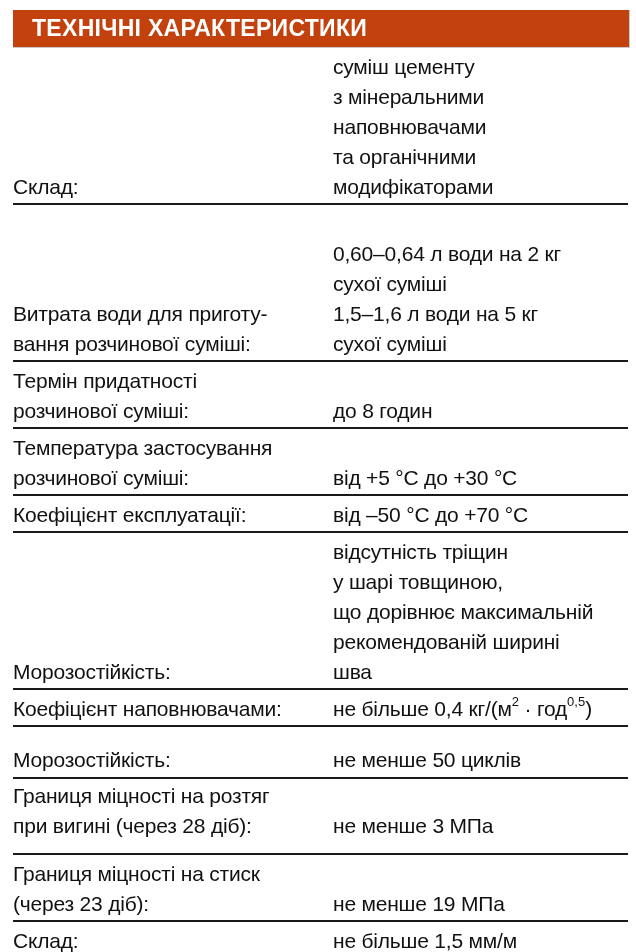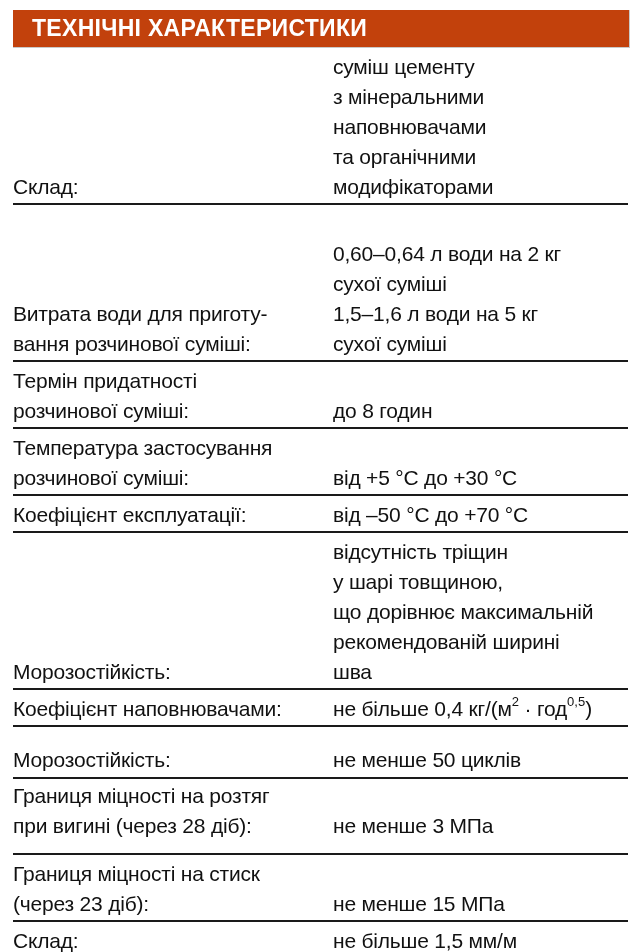"не менше 15 МПа" div.value { text: 15 -> 19 }
